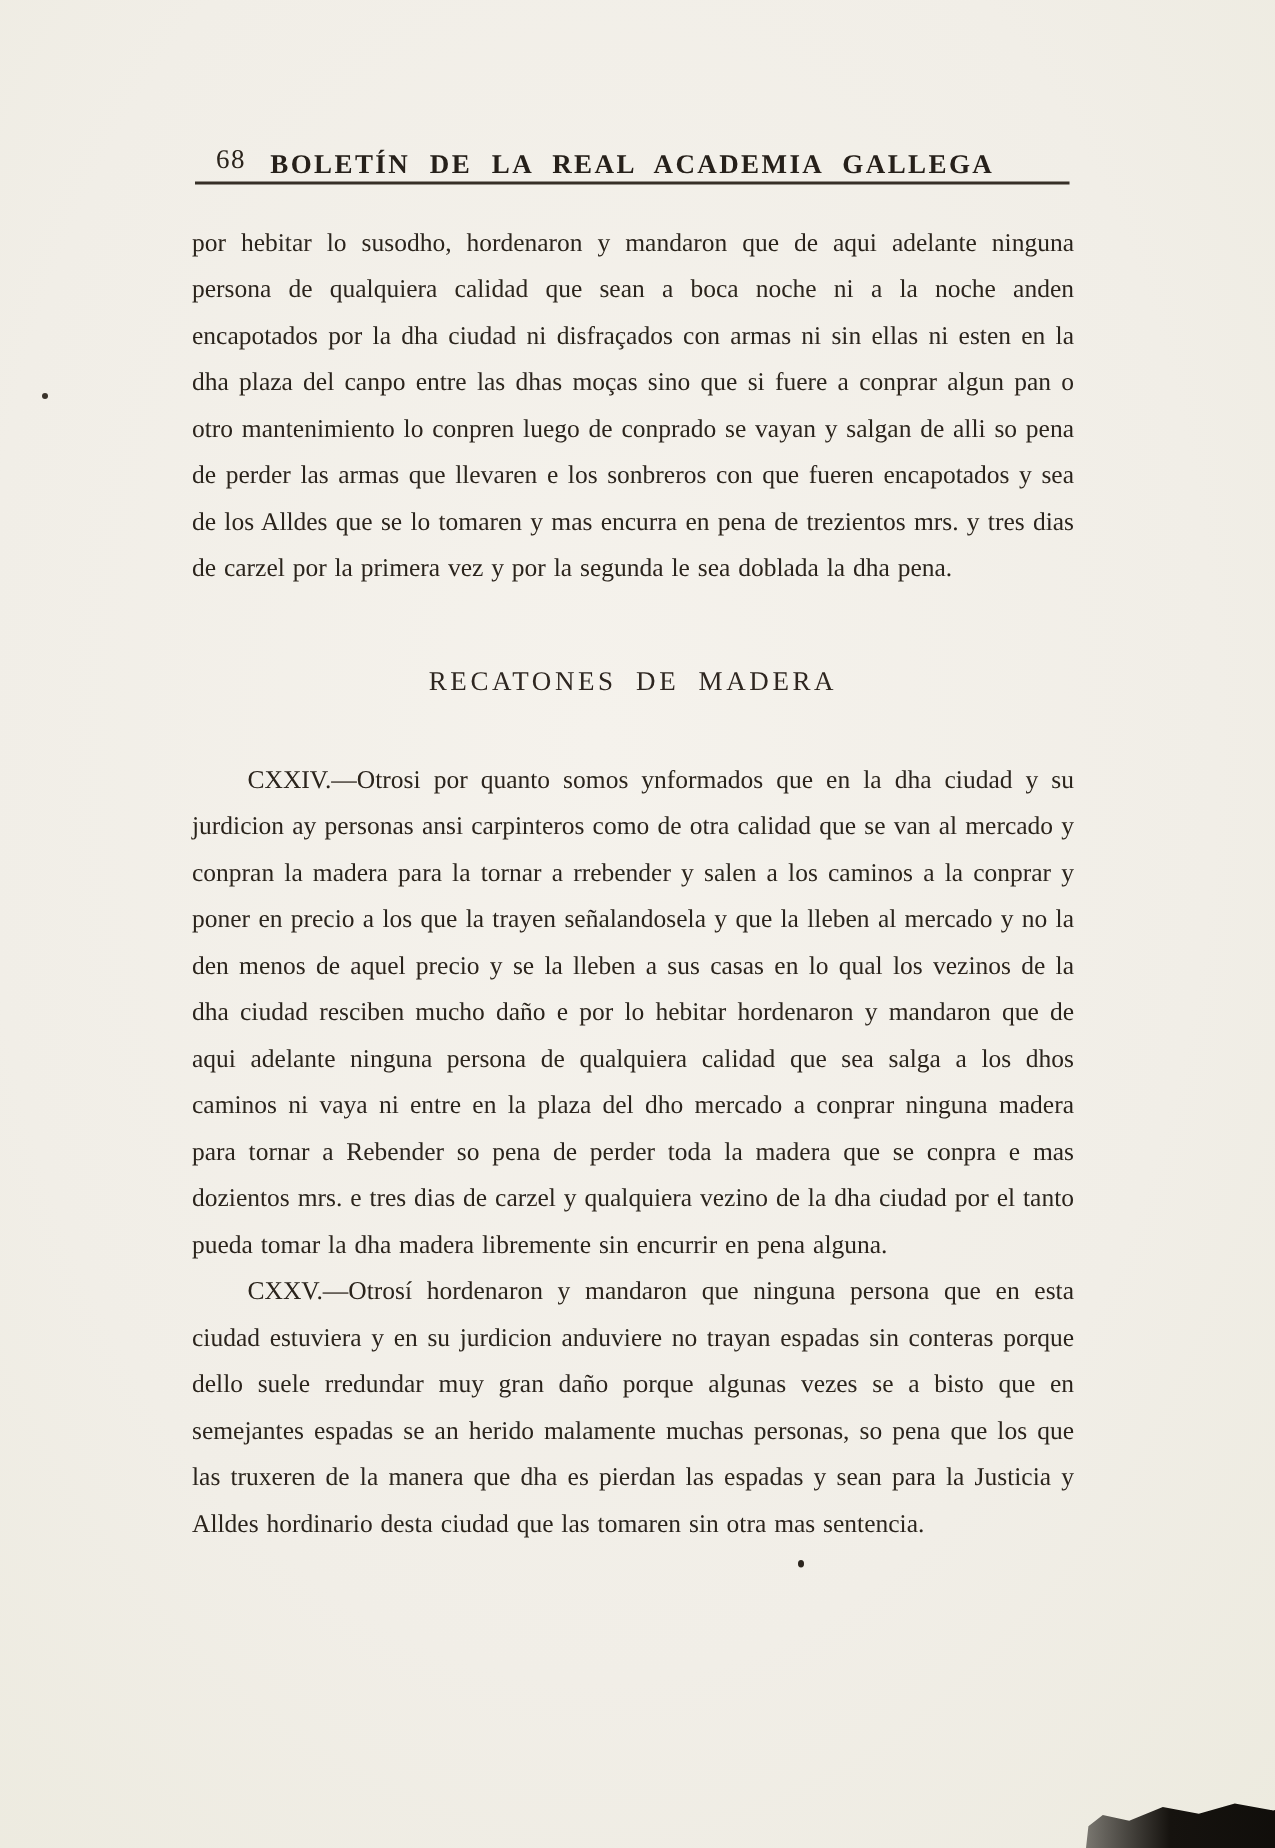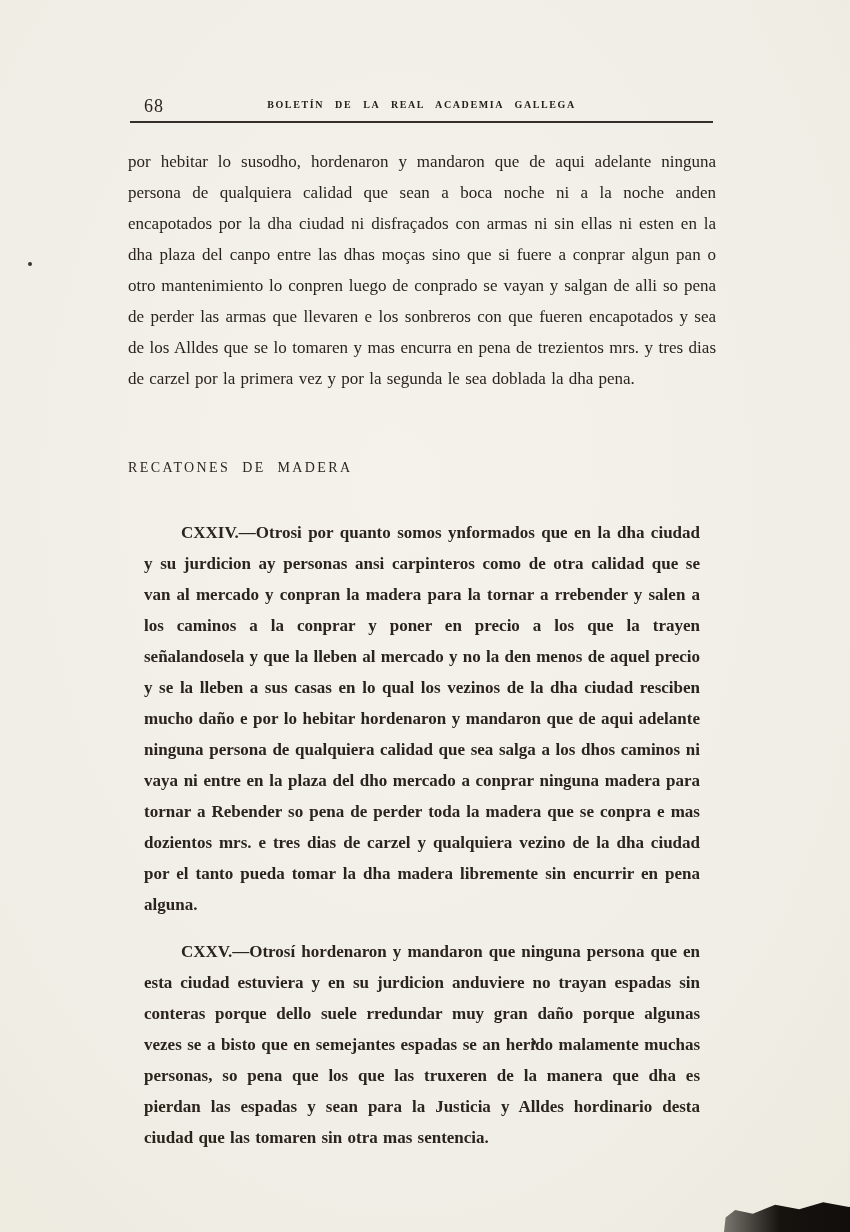"BOLETÍN DE LA REAL ACADEMIA" .journal-title { font-size: 10px -> 18px }
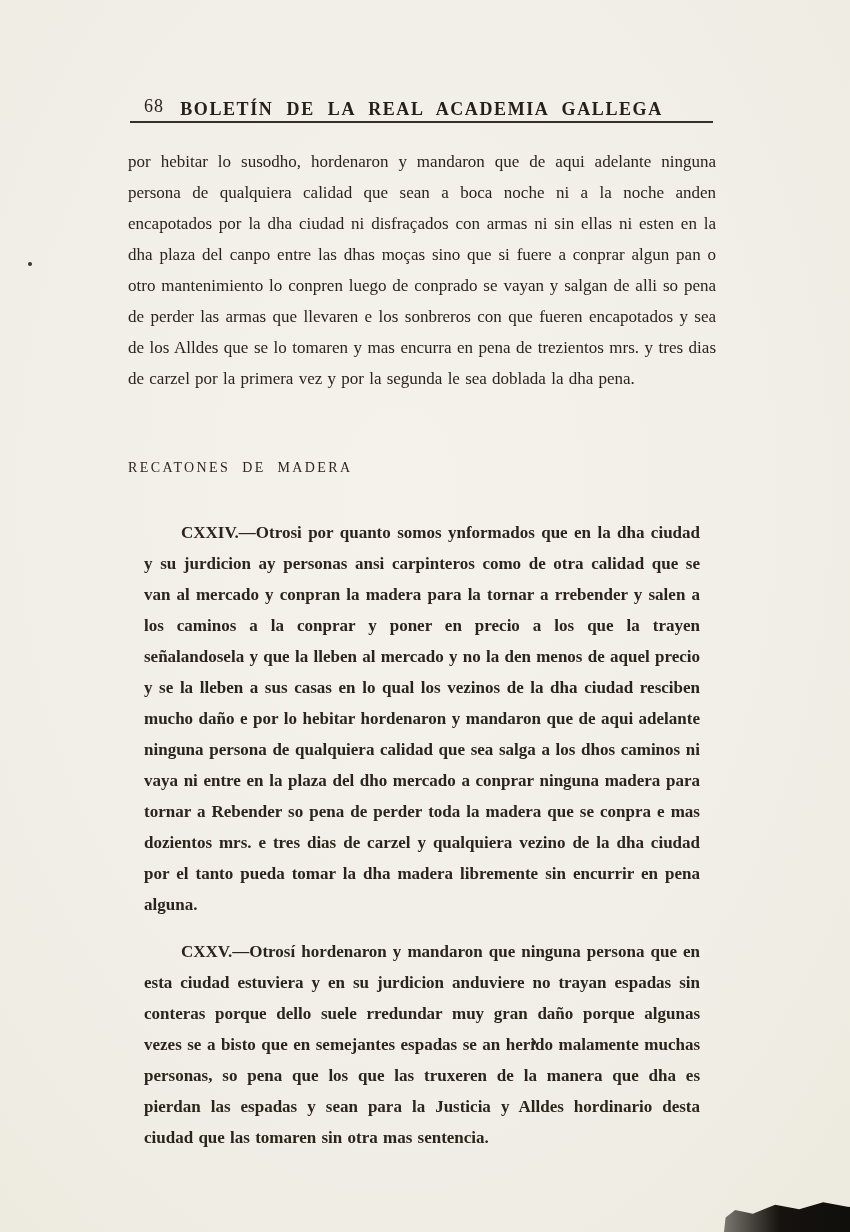"RECATONES DE MADERA" .section-heading { font-size: 14px -> 18px; margin: 58px 0 34px 0 -> 45px 0 34px 0; text-align: none -> center }
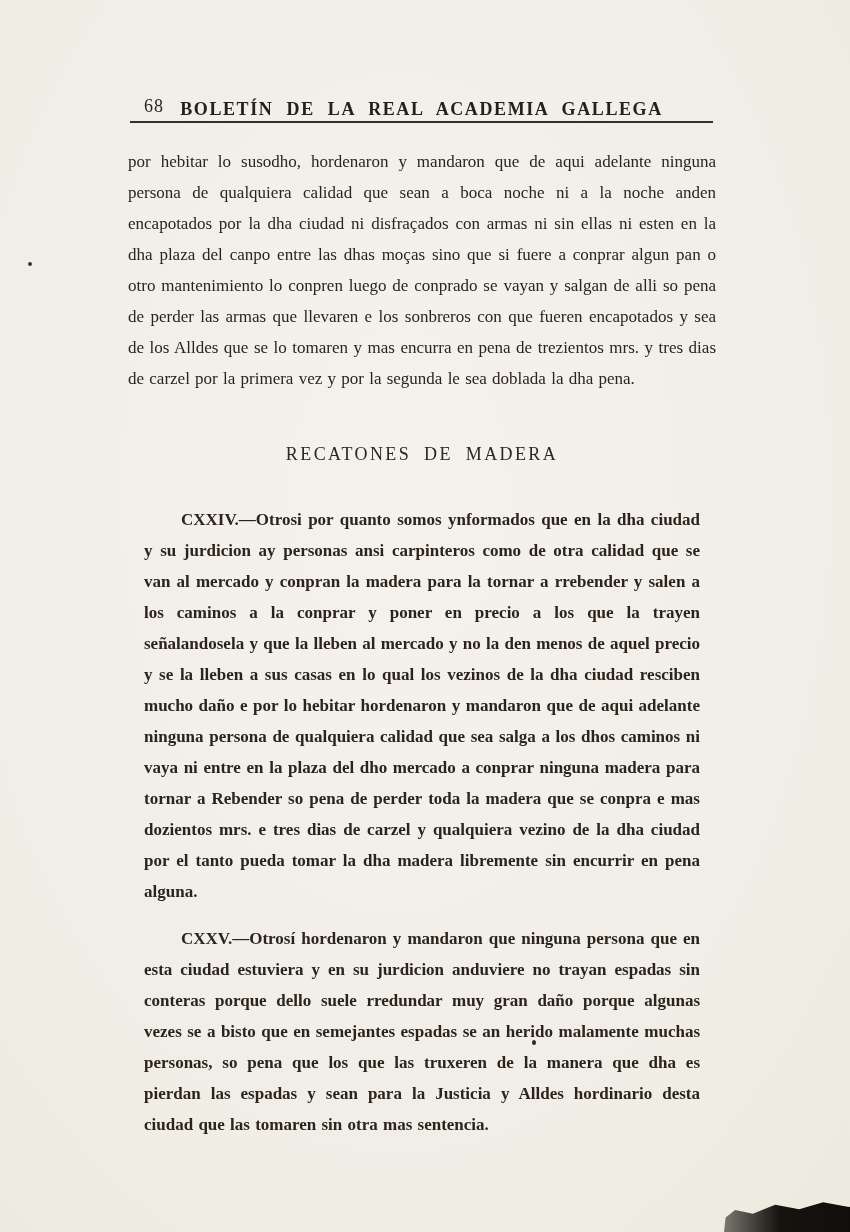"CXXIV.—Otrosi por quanto somos" .para-indent { font-weight: bold -> none; margin: 16px -> 0 }
